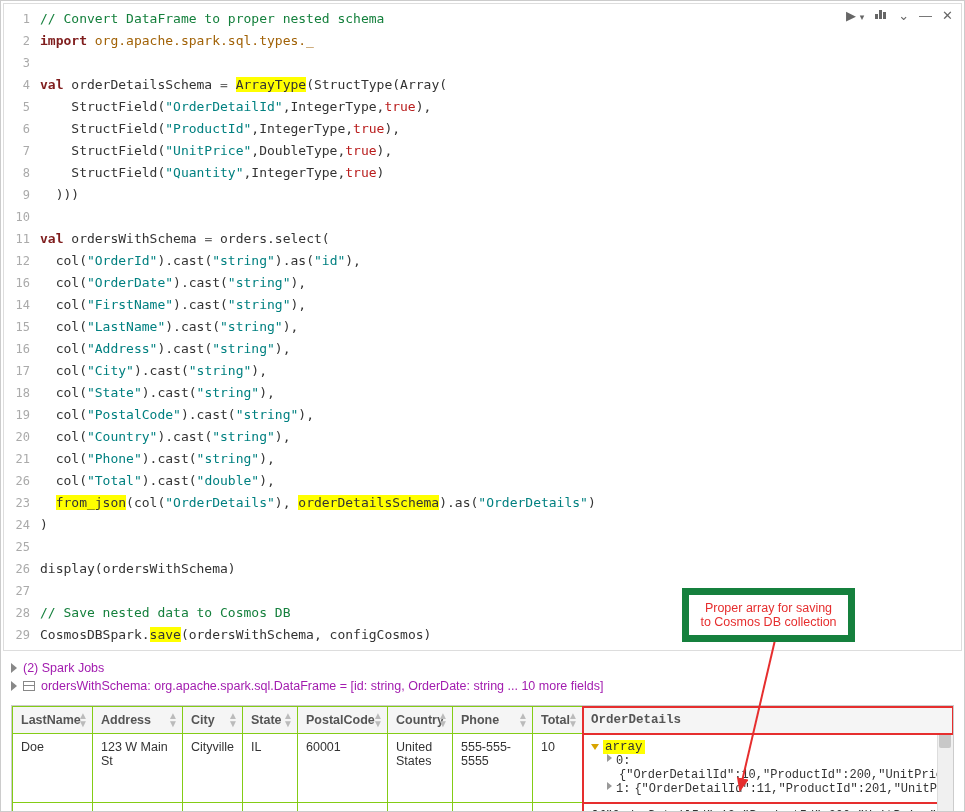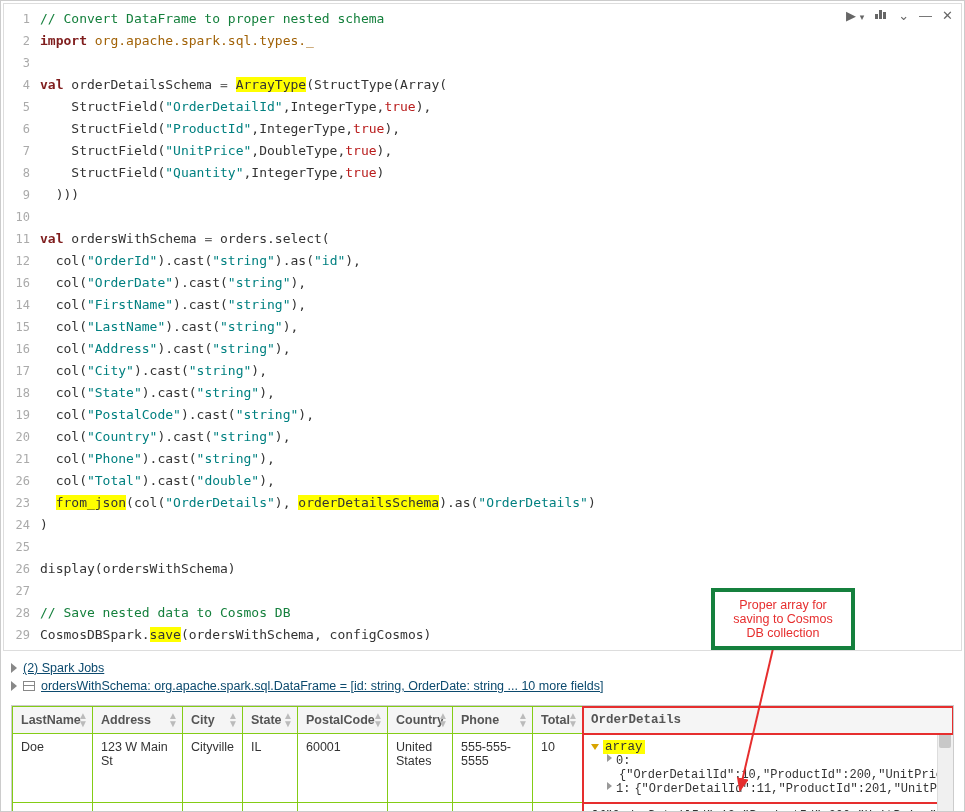"Proper array for saving to" .callout { border: 4px solid #15803d -> 7px solid #15803d; width: 144px -> 173px }
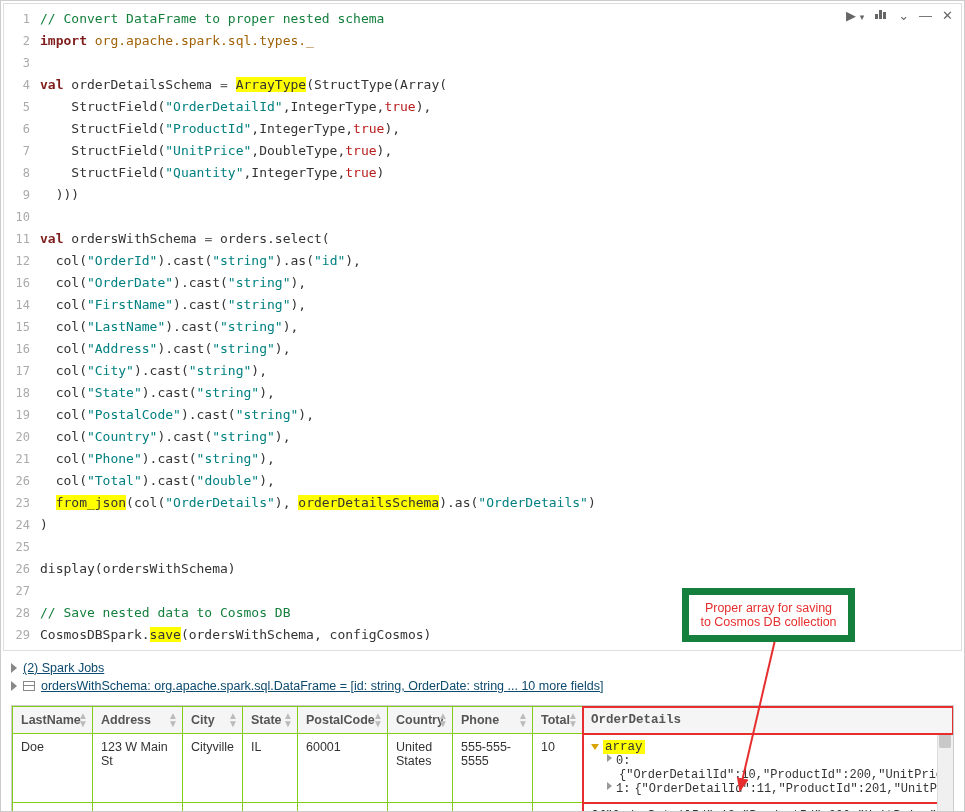"(2) Spark Jobs" .outputs { color: #0c4a6e -> #a21caf; text-decoration: underline -> none }
